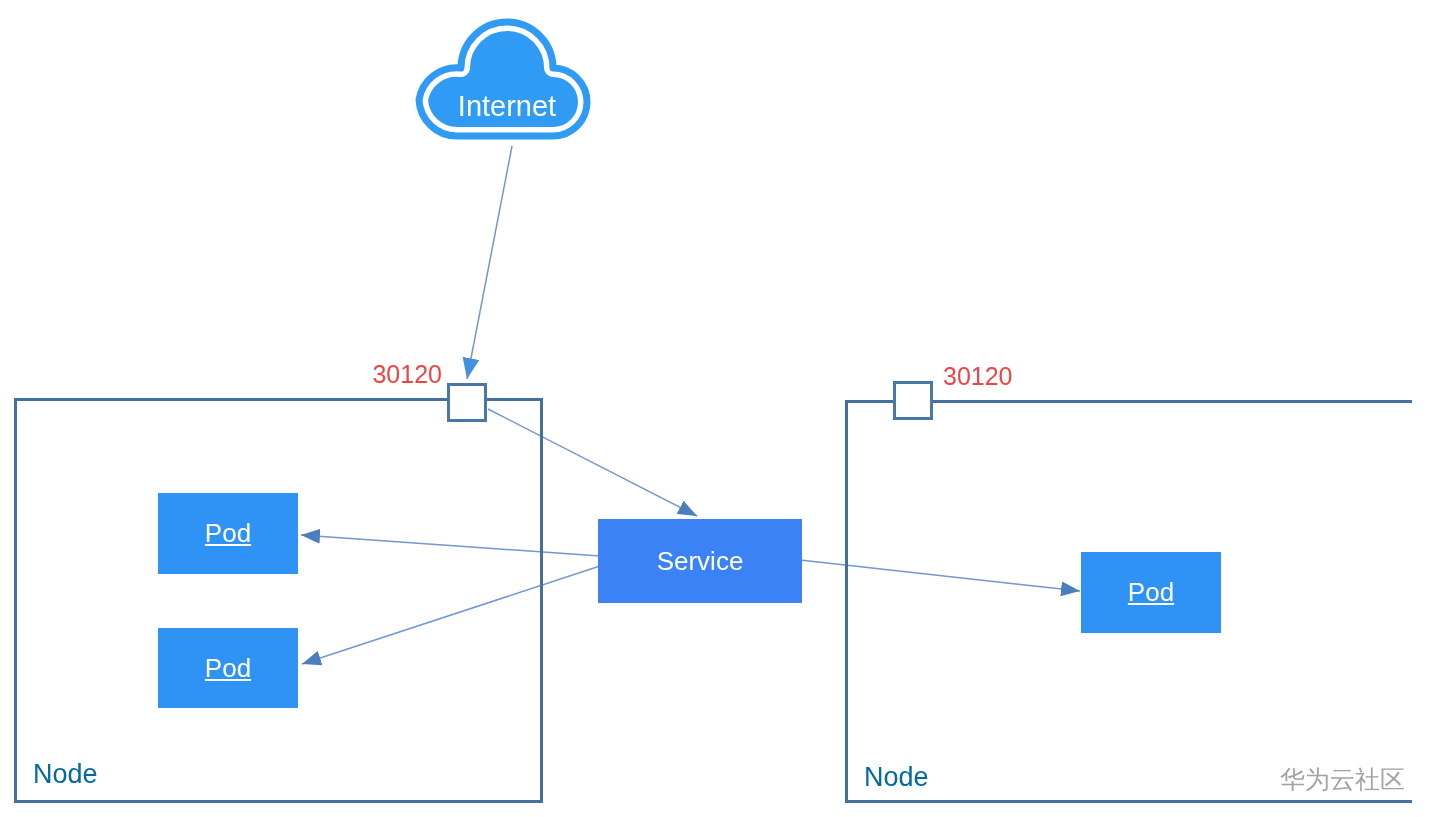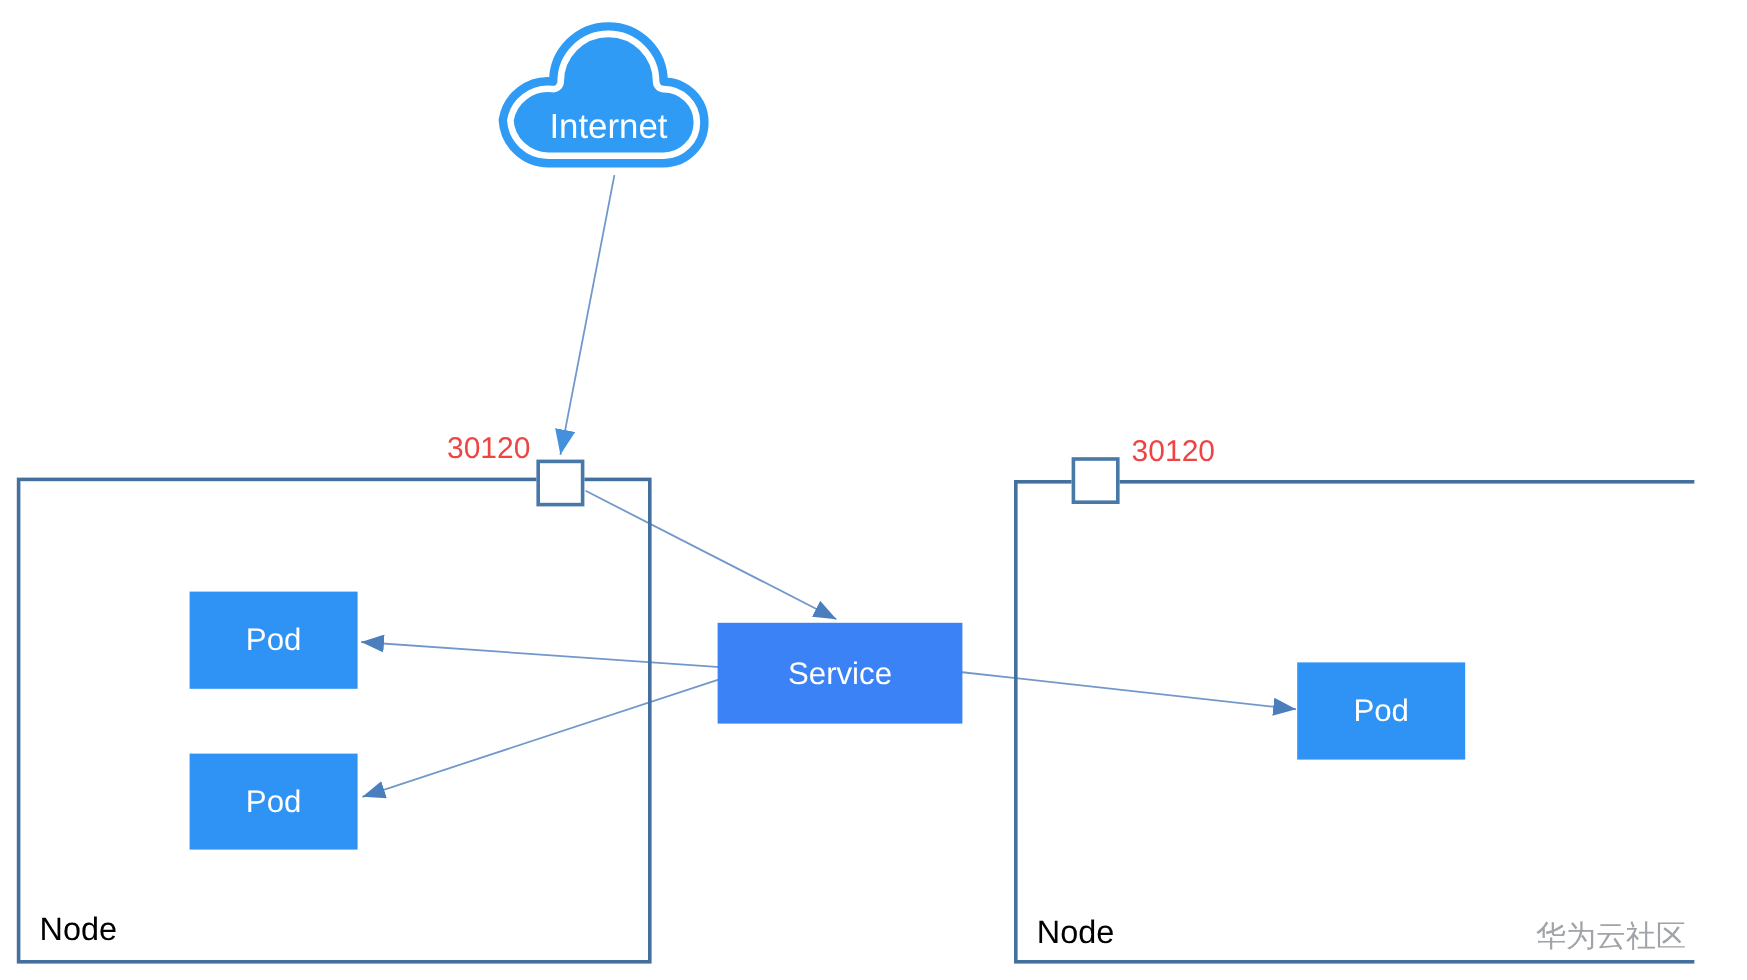"Pod" .pod-box { text-decoration: none -> underline }
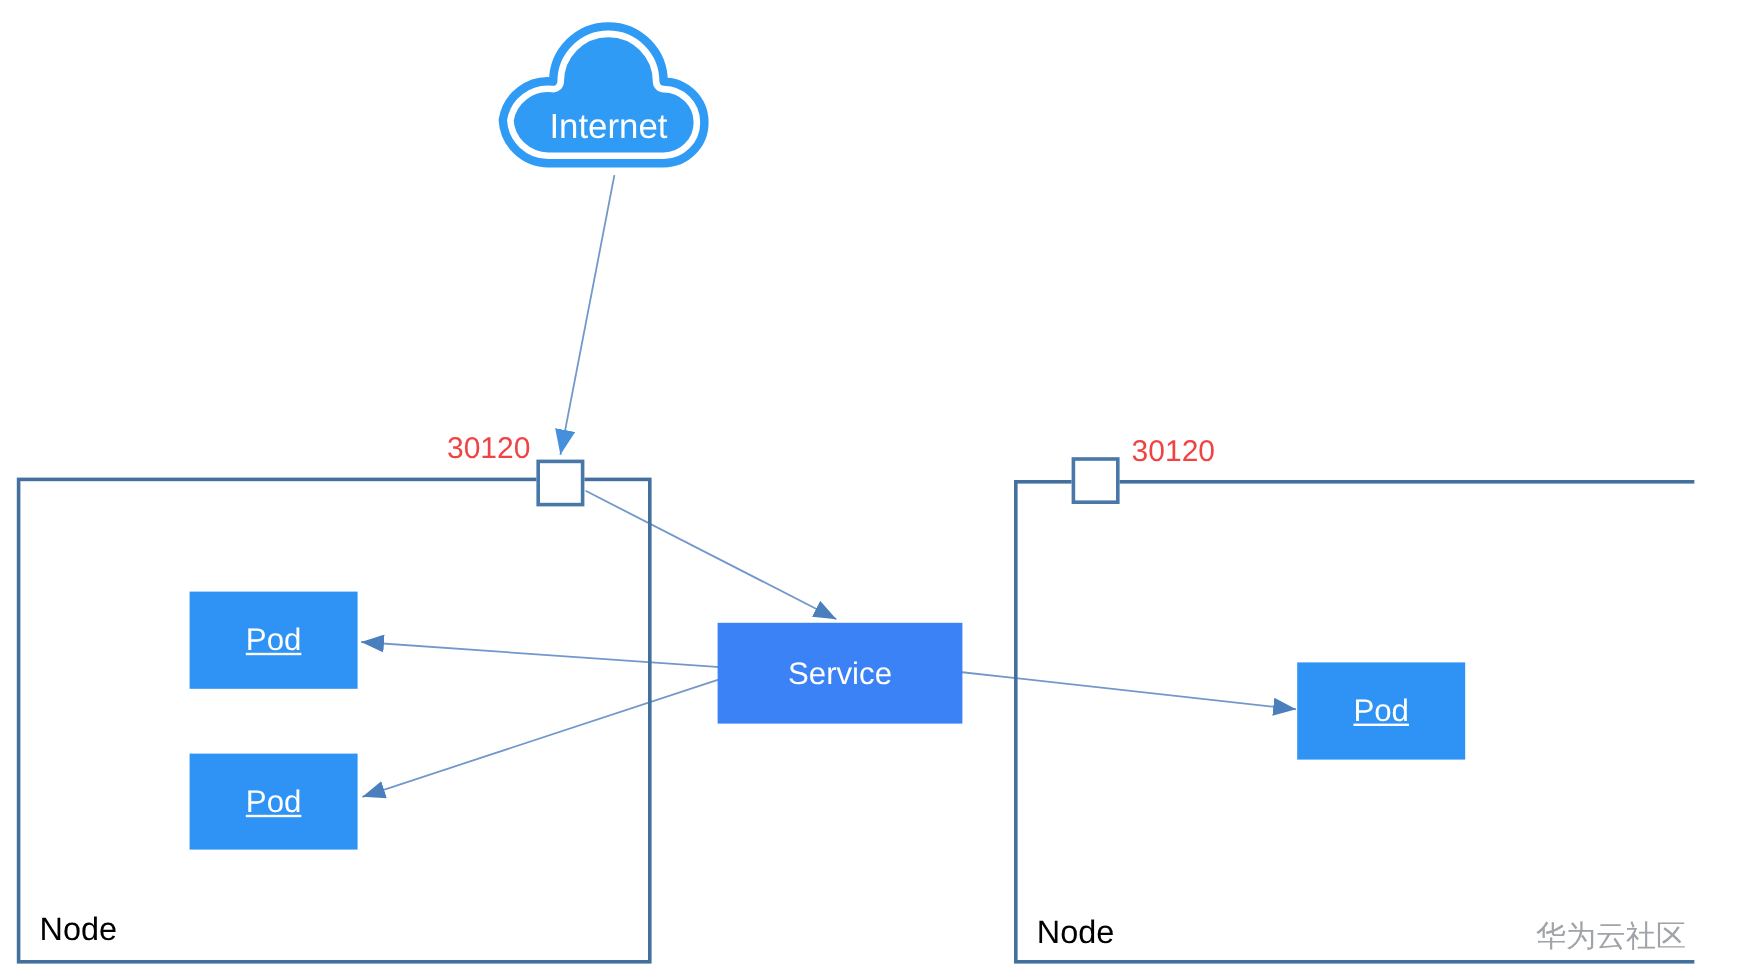"Node" .node-label { color: #000000 -> #0369a1 }
